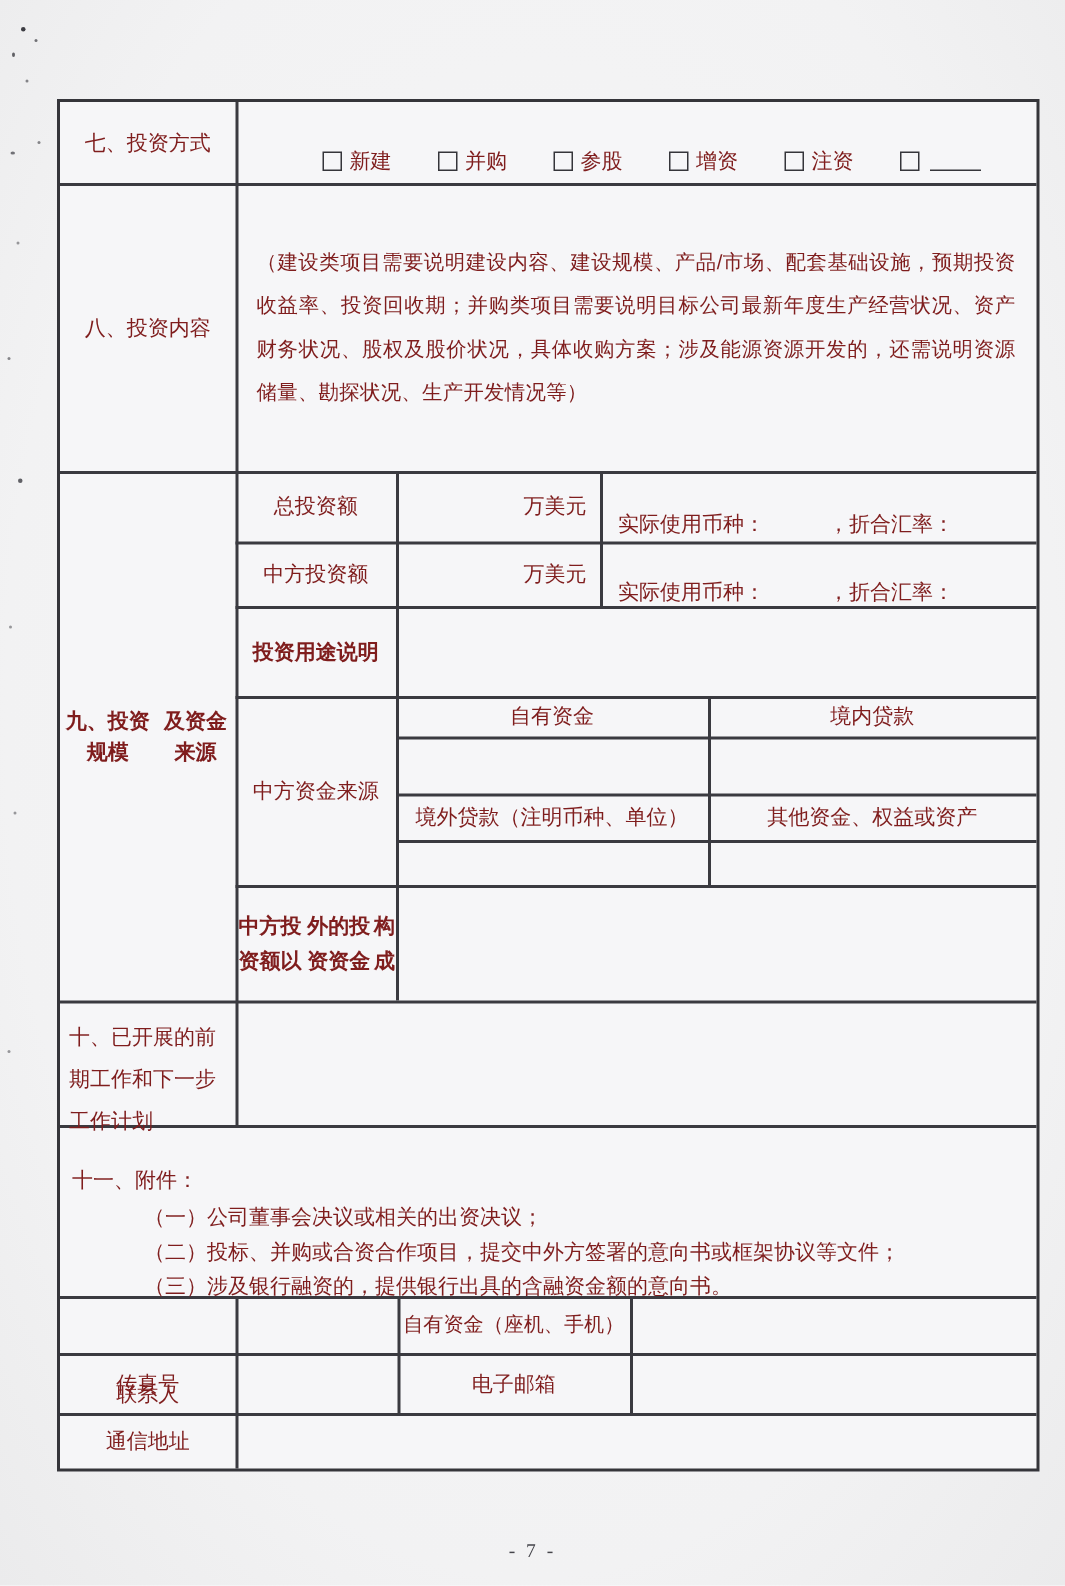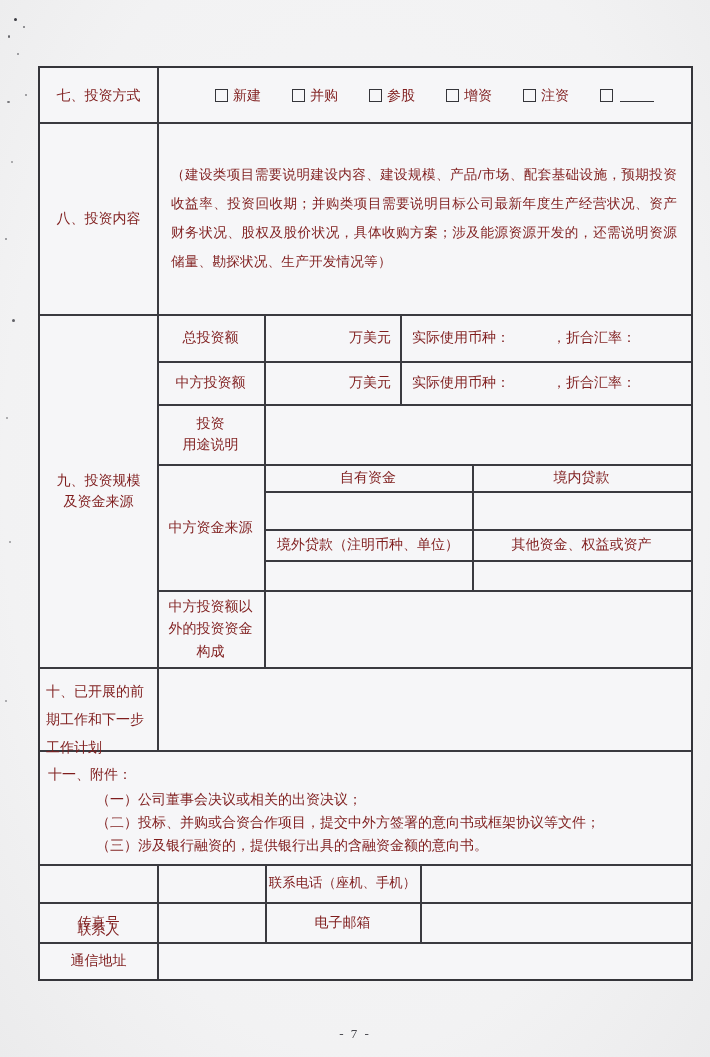"新建" .cell.left { margin-top: none -> 12px }
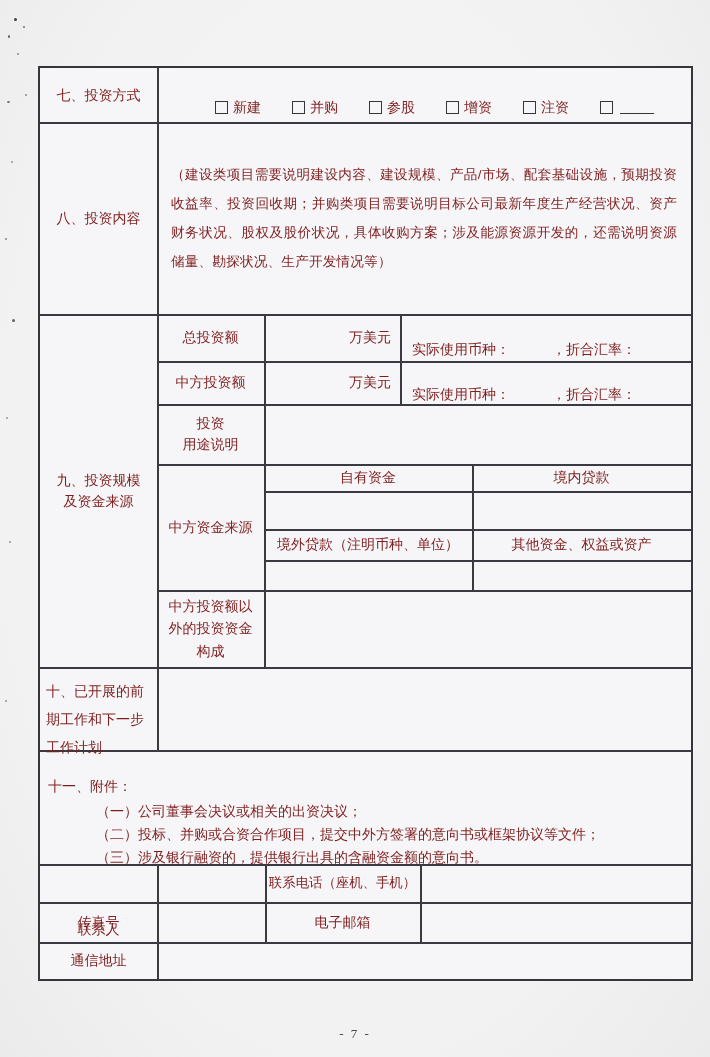"投资" .multiline { flex-direction: column -> row; font-weight: none -> bold }
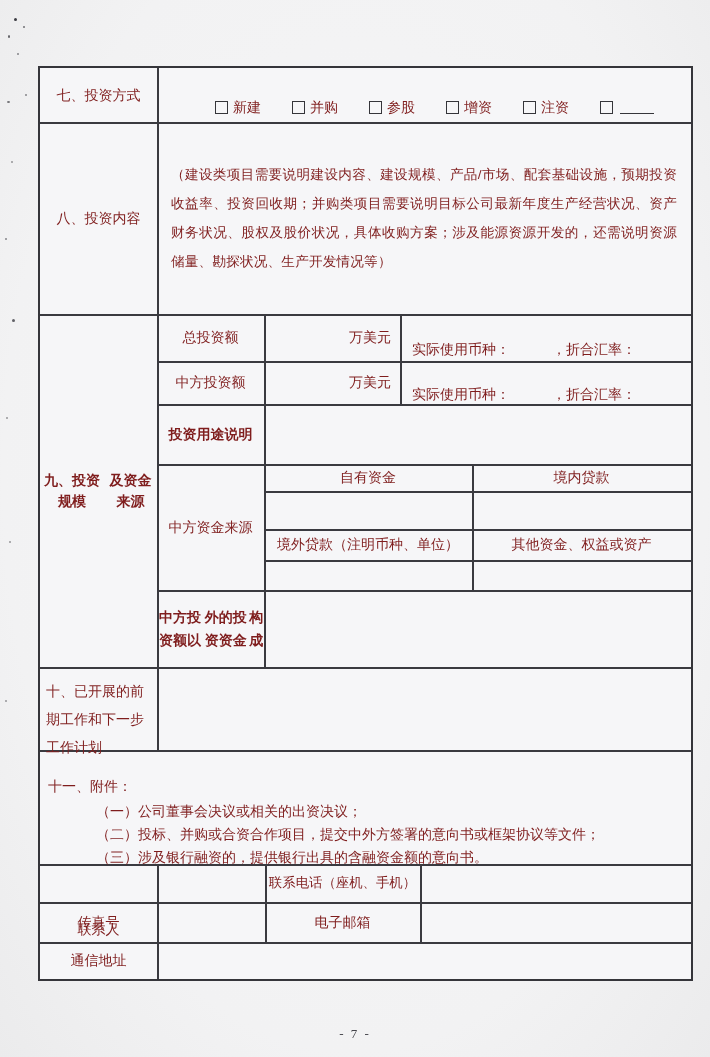"联系电话（座机、手机）" div.cell { text: 联系电话 -> 自有资金 }
